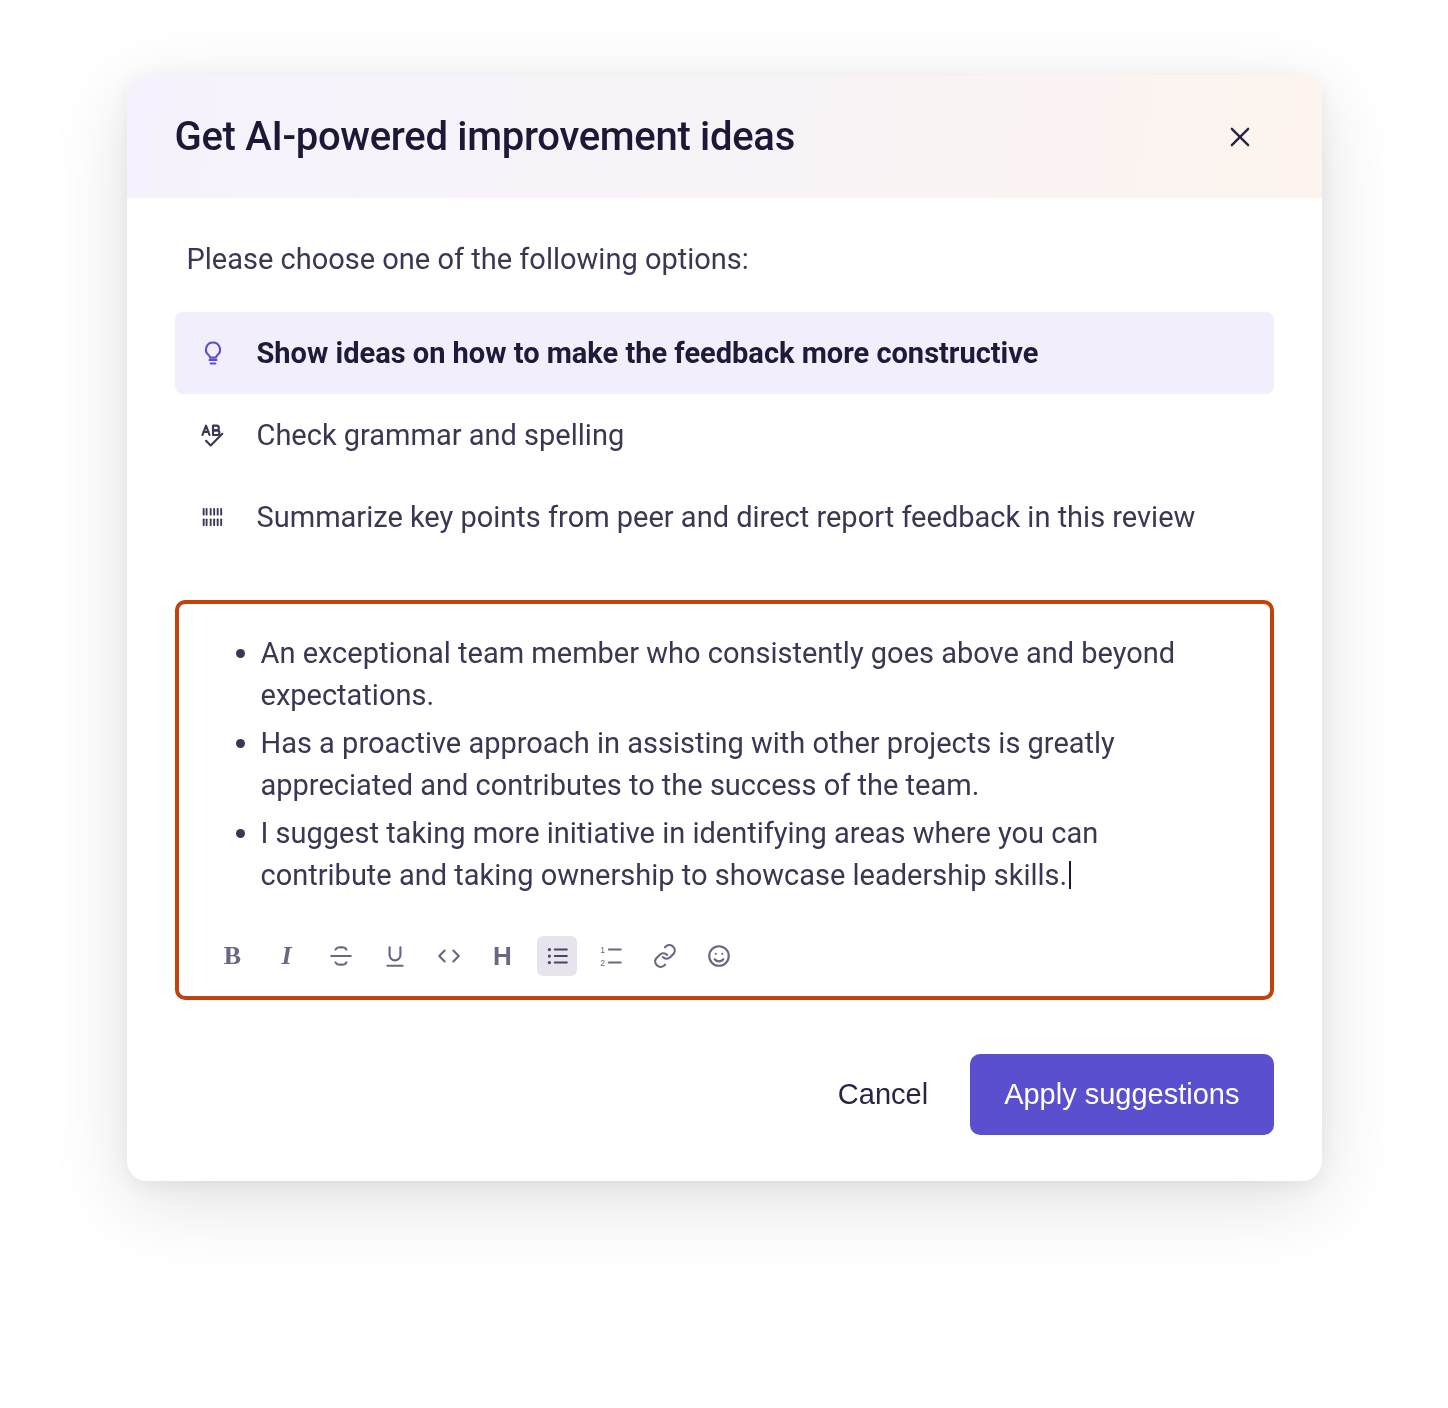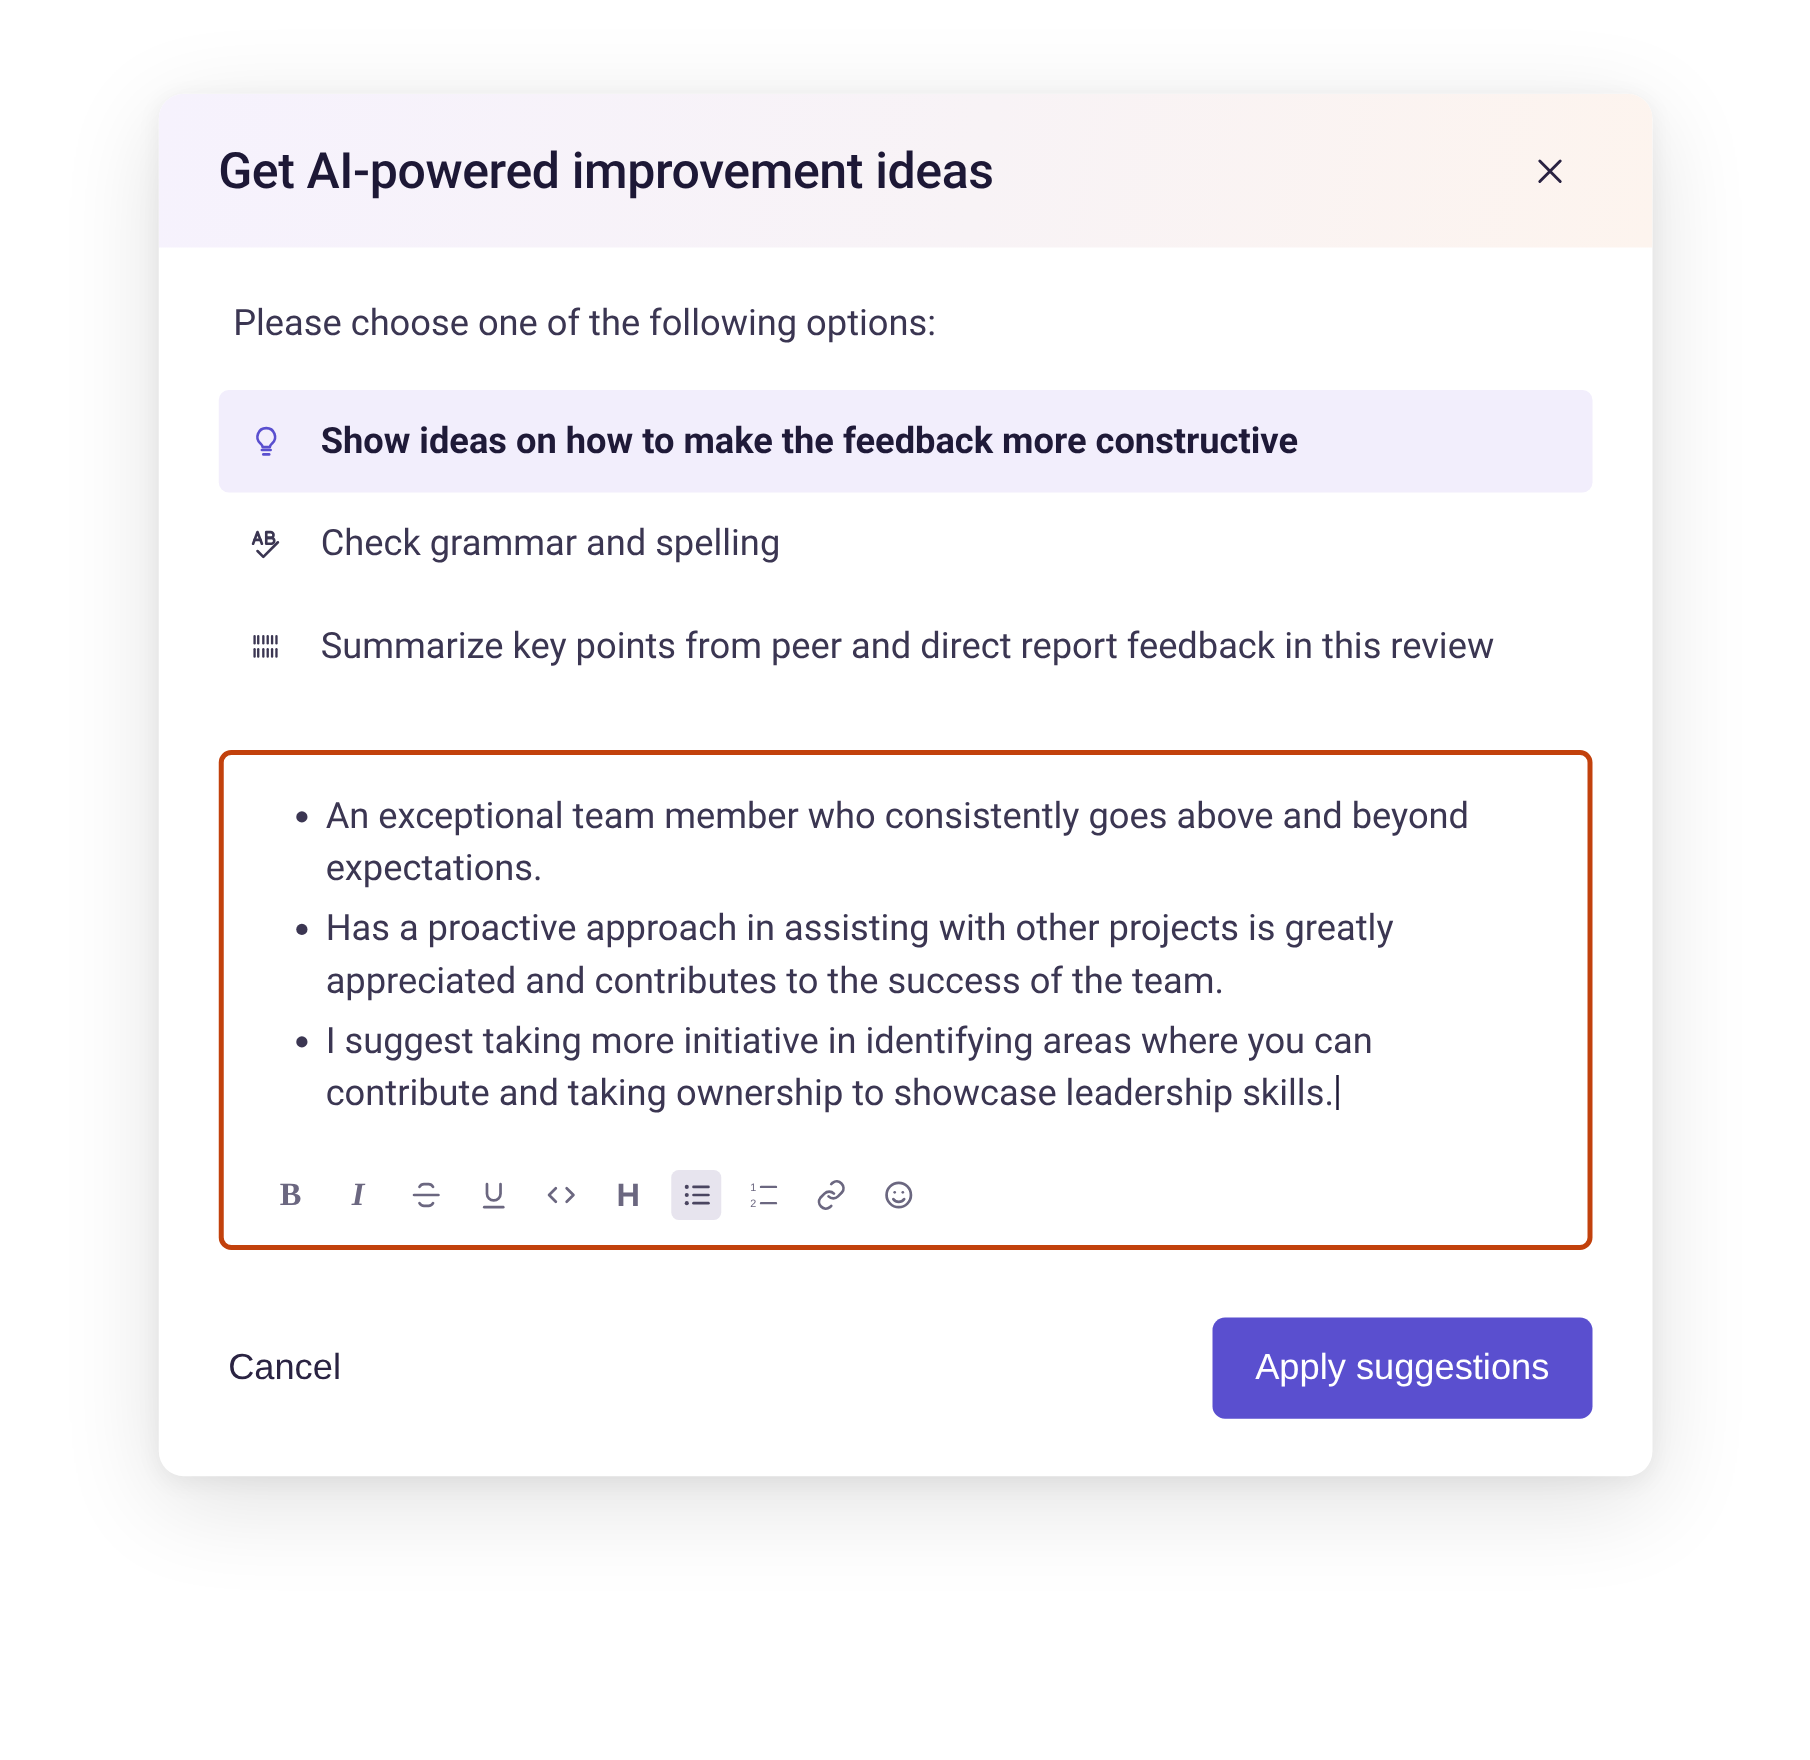"Cancel" .modal-footer { justify-content: space-between -> flex-end }
